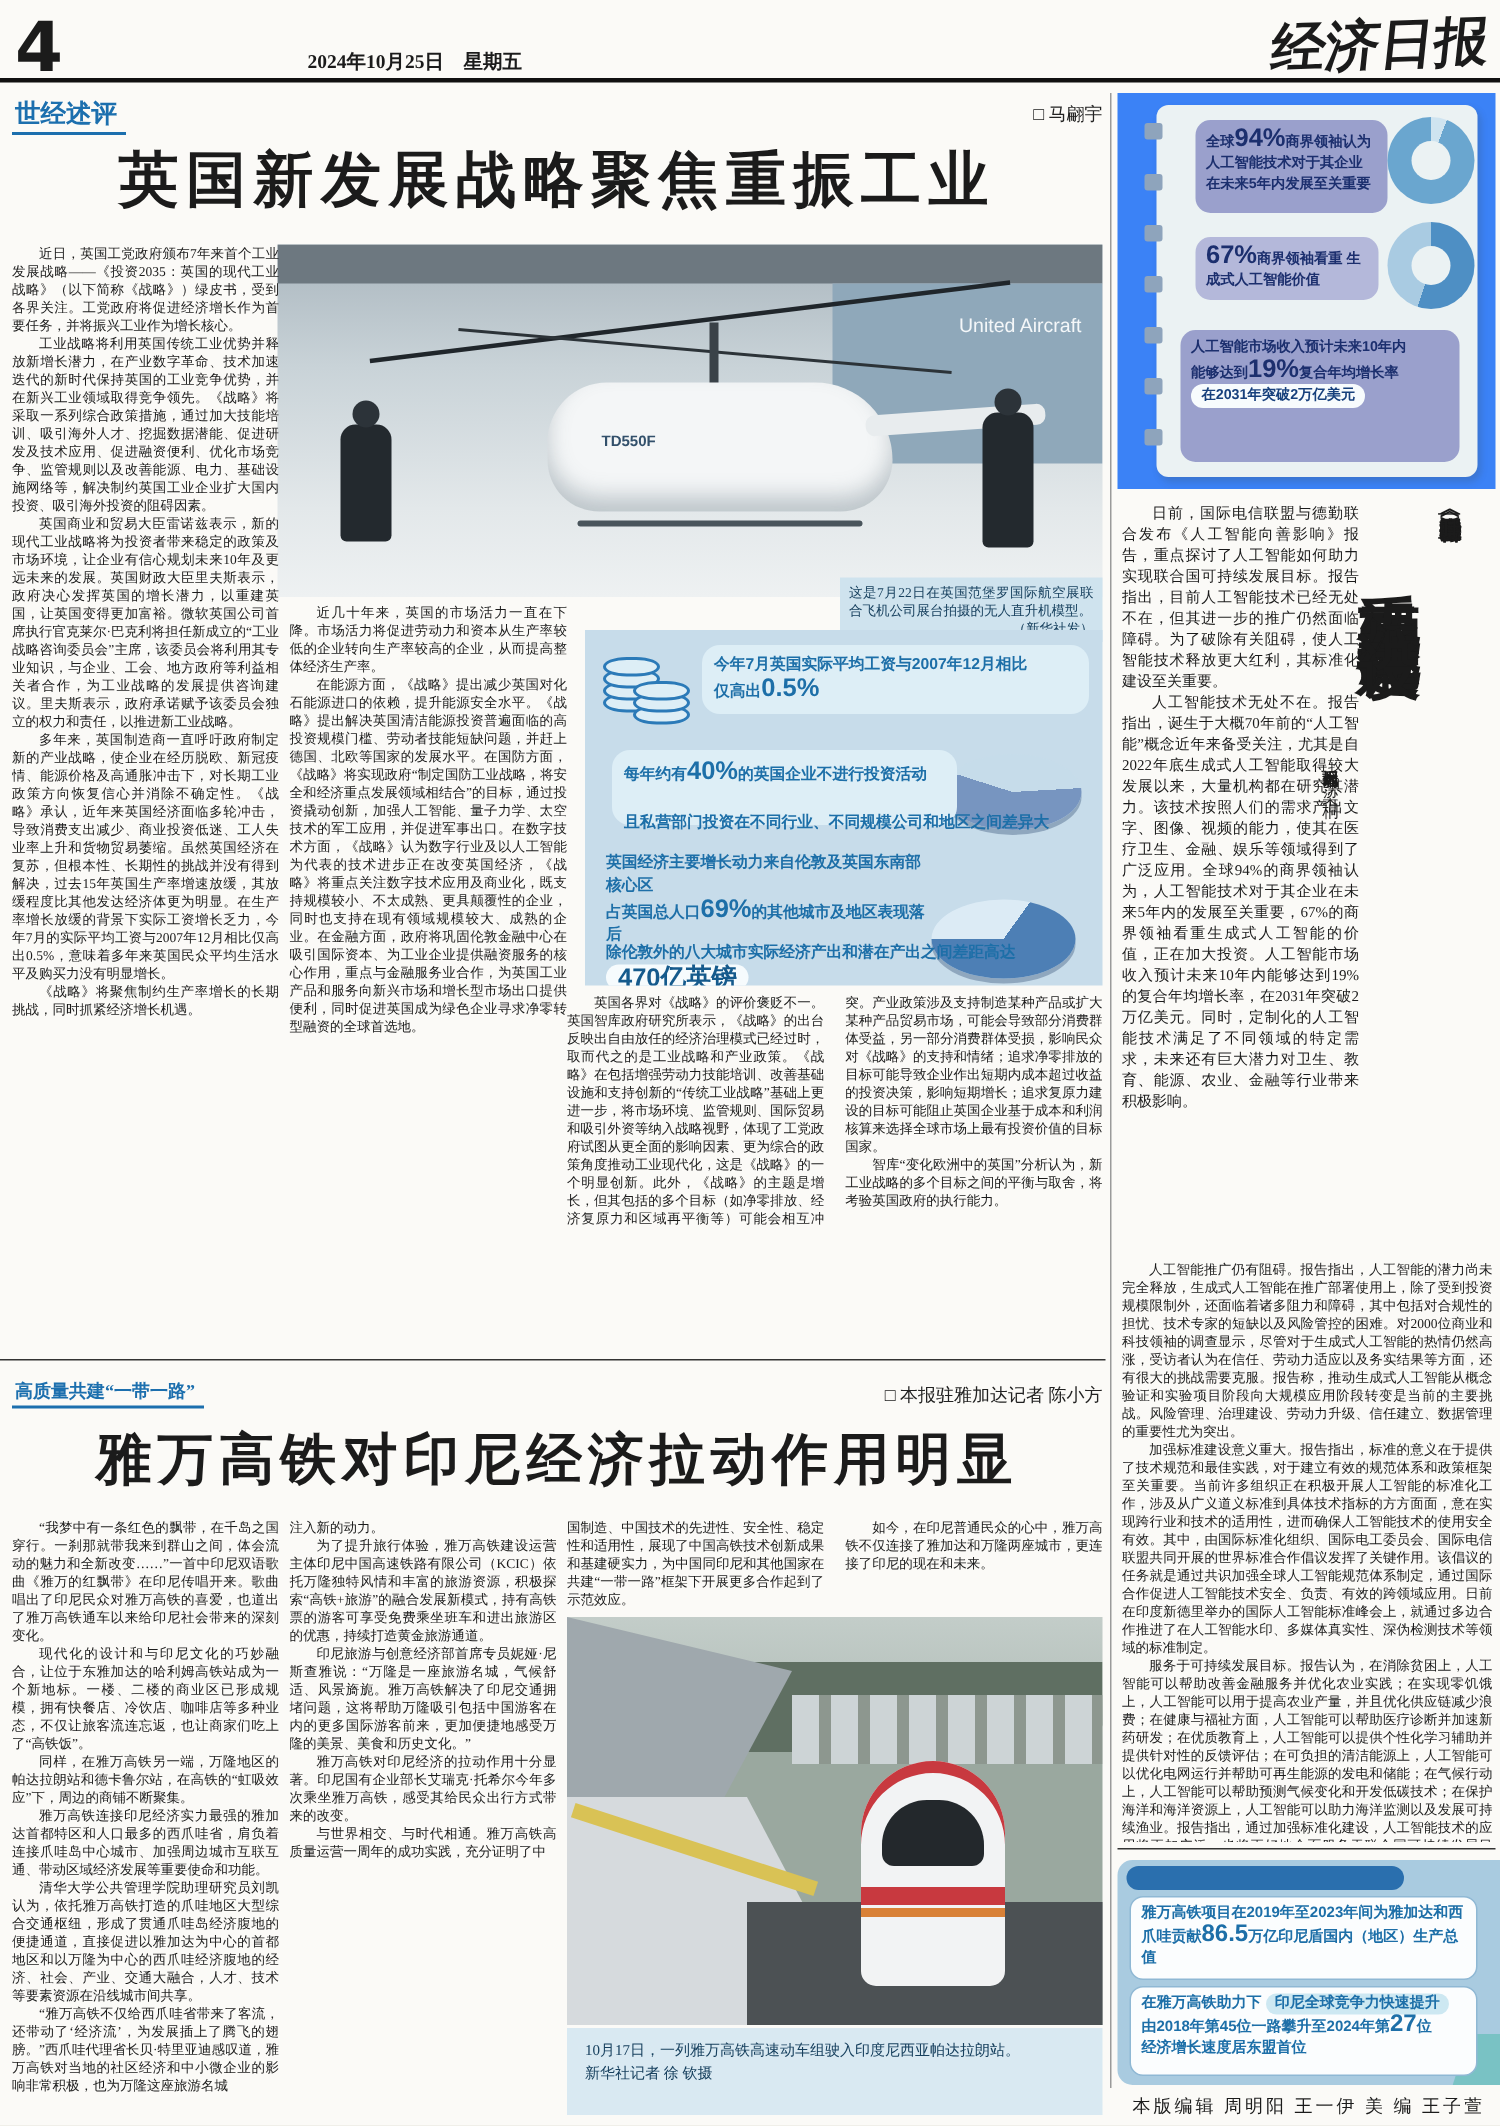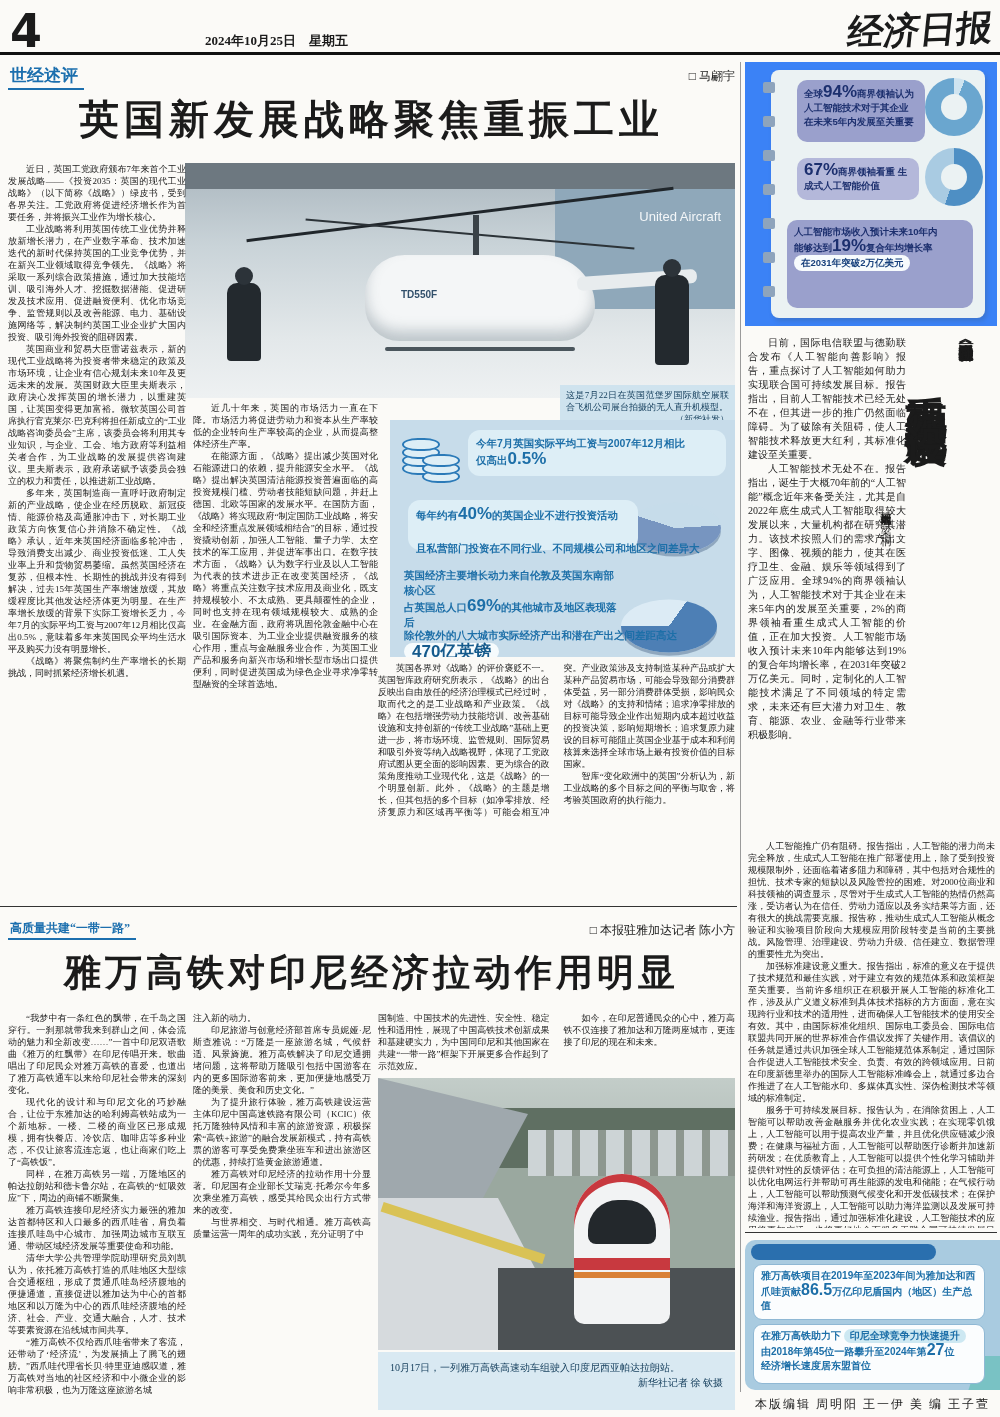"人工智能技术无处不在。报告指出，诞生于大概70年前的“人工智能”概念近年来备受关" p { text: 2% -> 67% }
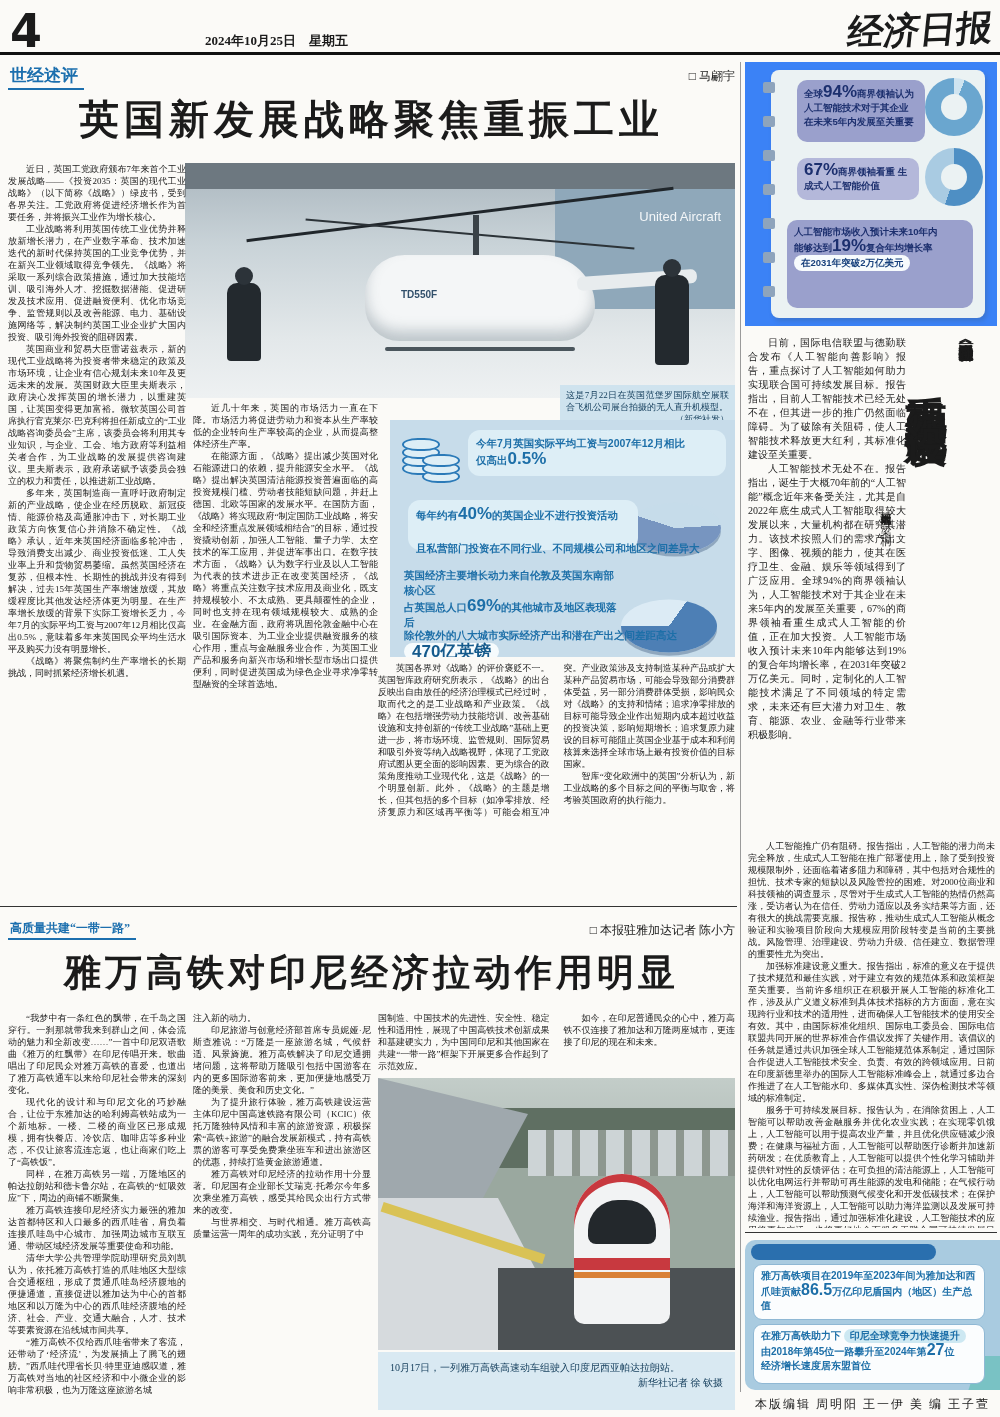"印尼旅游与创意经济部首席专员妮娅·尼斯查雅说：“万隆是一座旅游名城，气候舒适、风" p { order: before "为了提升旅行体验，雅万高铁建设运营主体印尼中国高速铁路有限公司（KCIC）依托万" -> after "为了提升旅行体验，雅万高铁建设运营主体印尼中国高速铁路有限公司（KCIC）依托万" }
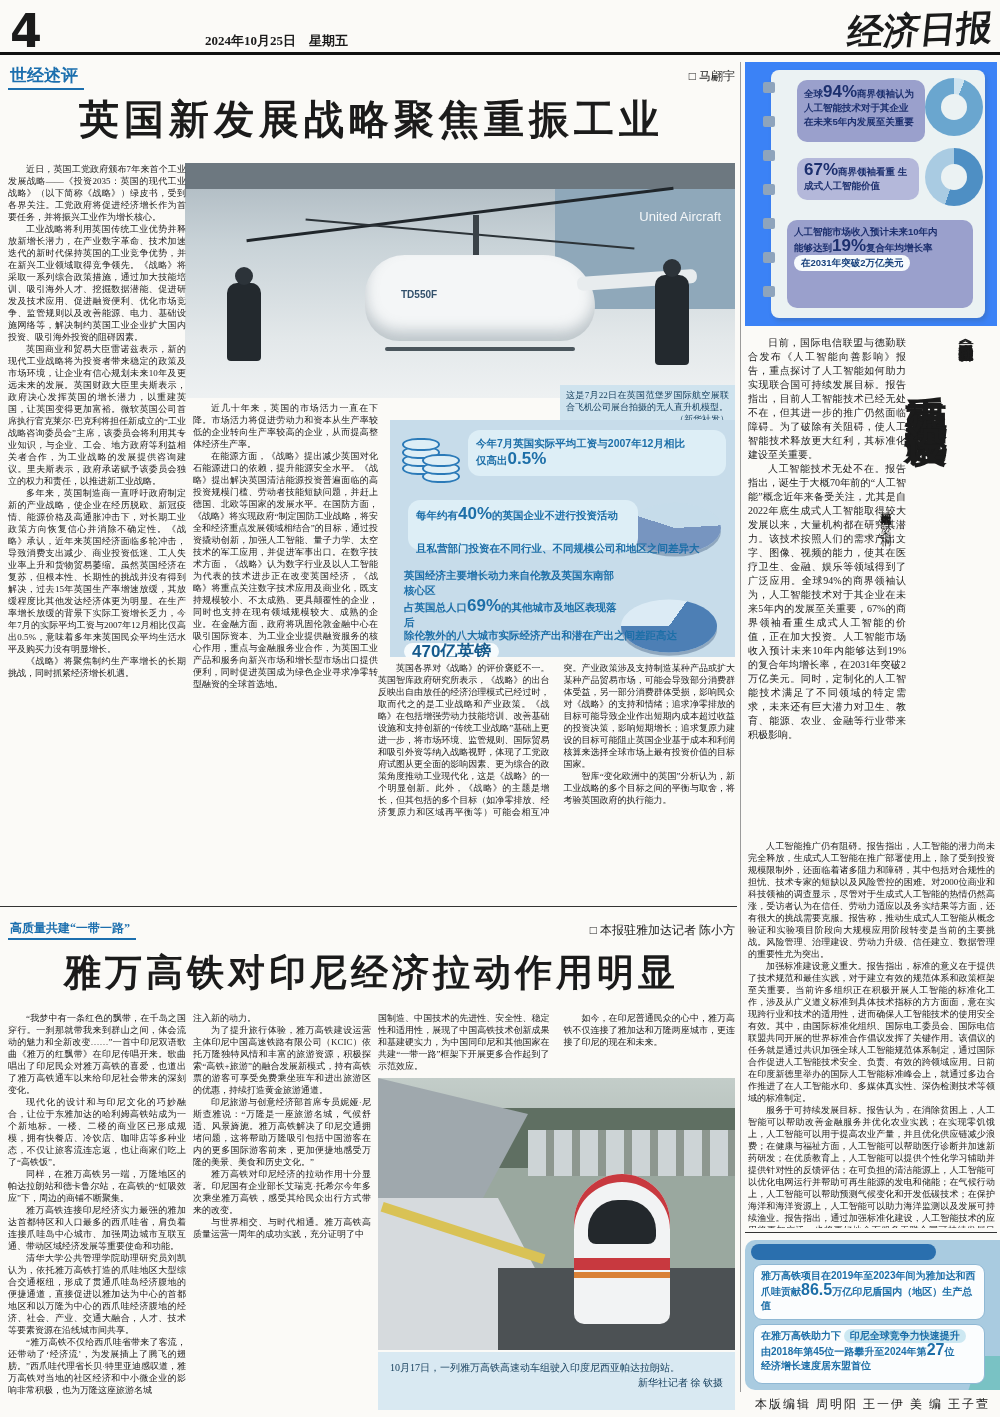"新华社记者 徐 钦摄" .caption2 .credit { text-align: right -> none }
